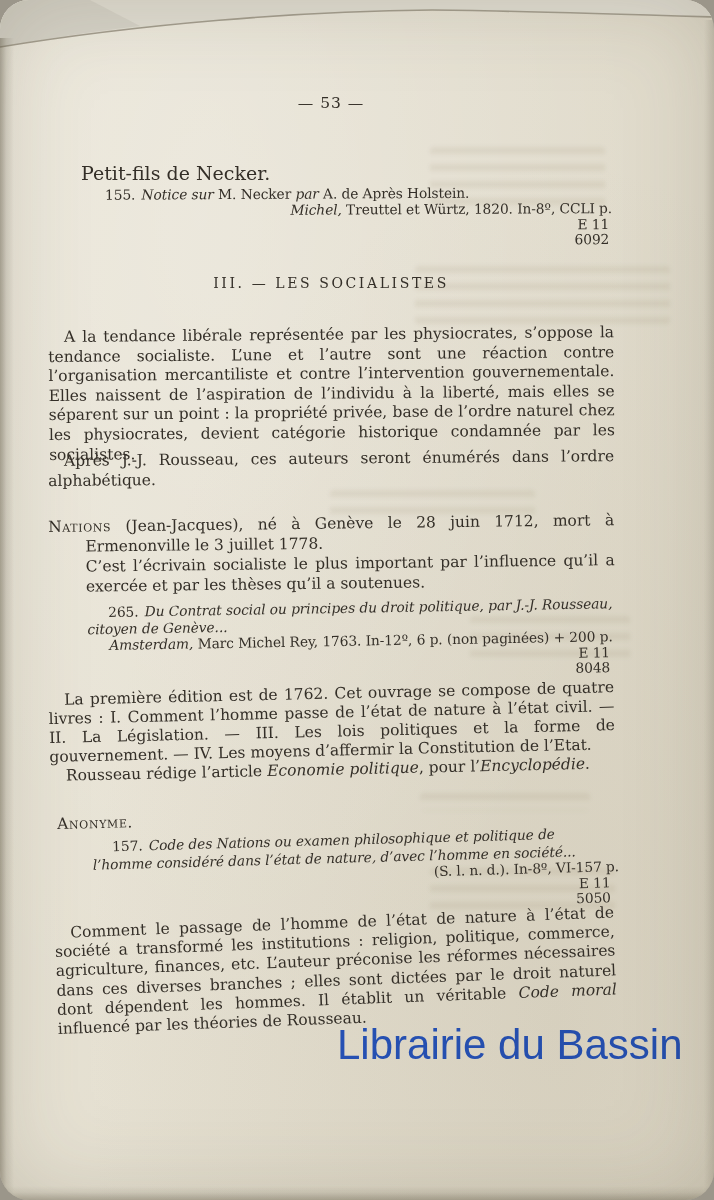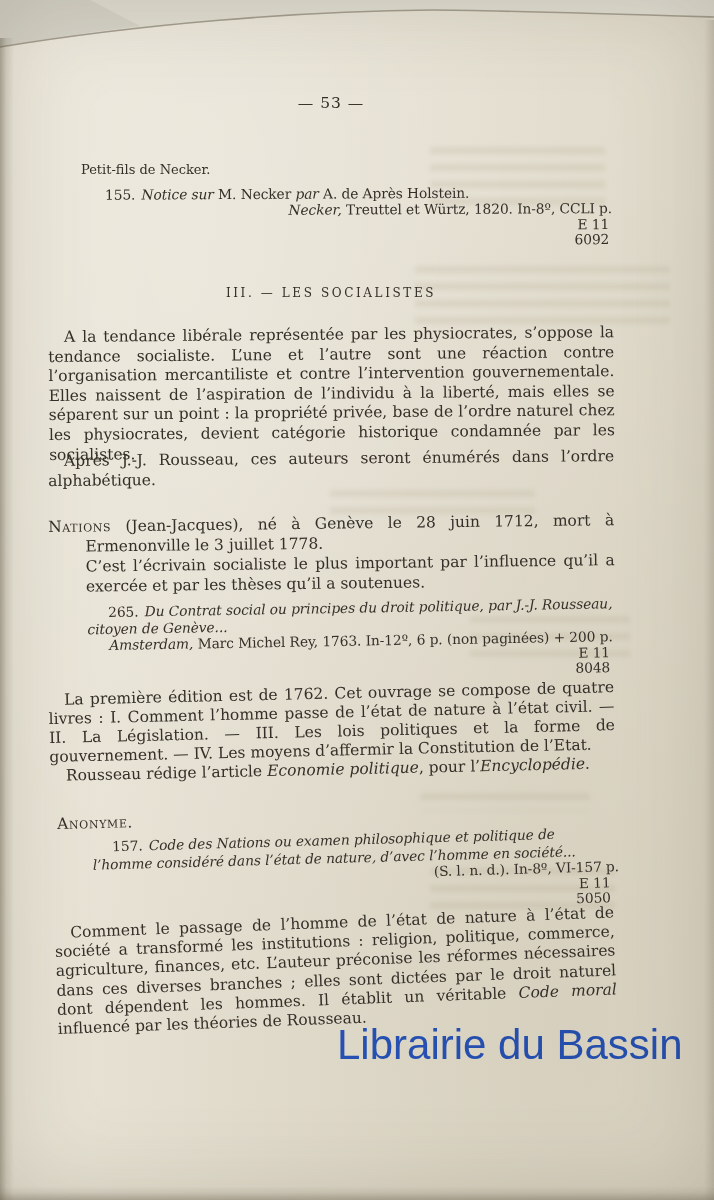"— 53 —" .photo { border-radius: none -> 29px }
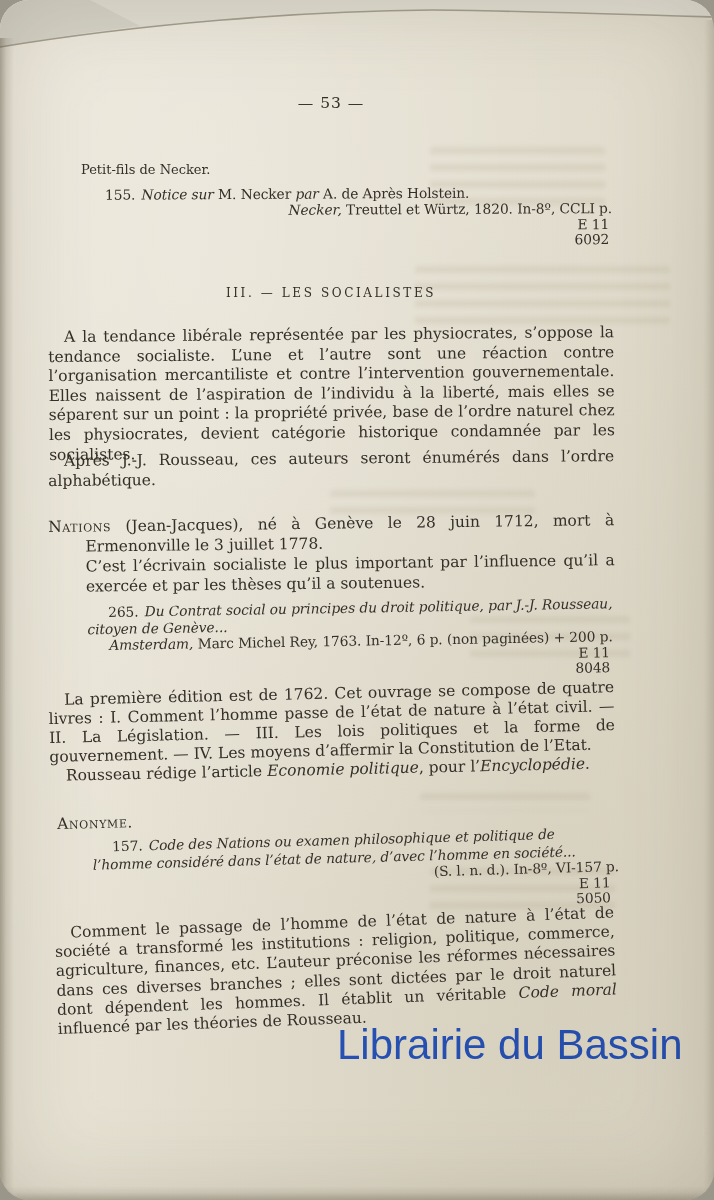"Petit-fils de Necker." .note { font-size: 13px -> 19px }
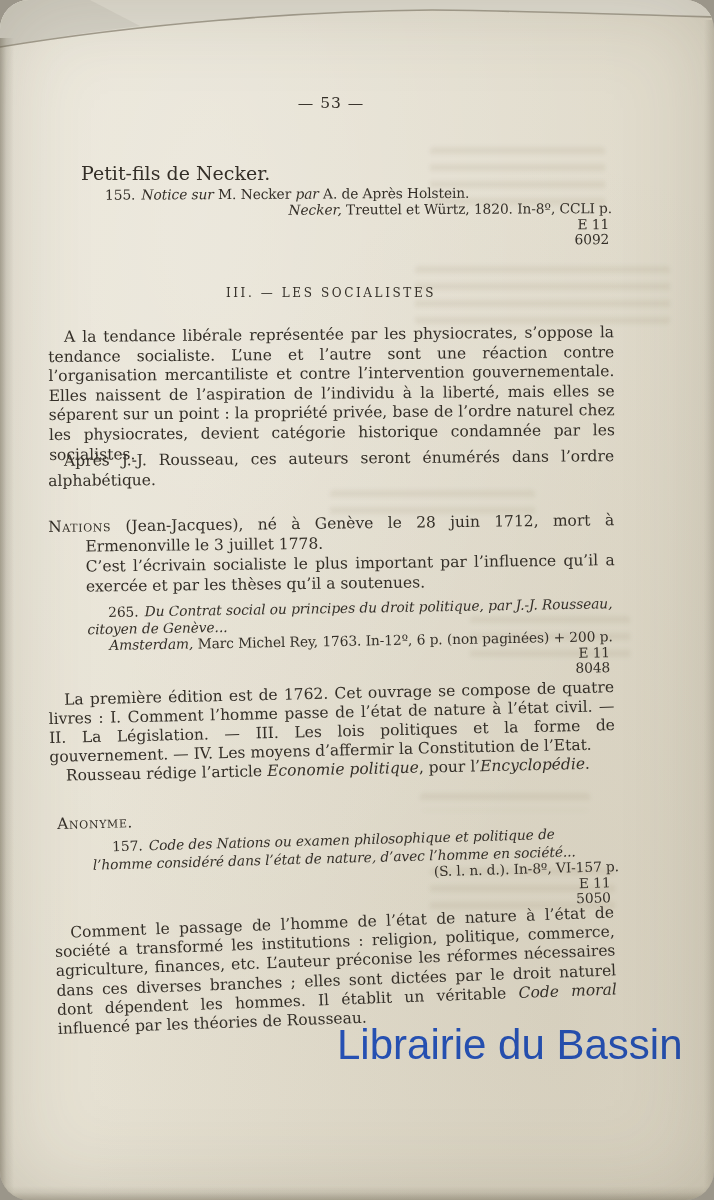"Necker," span.it { text: Necker -> Michel }
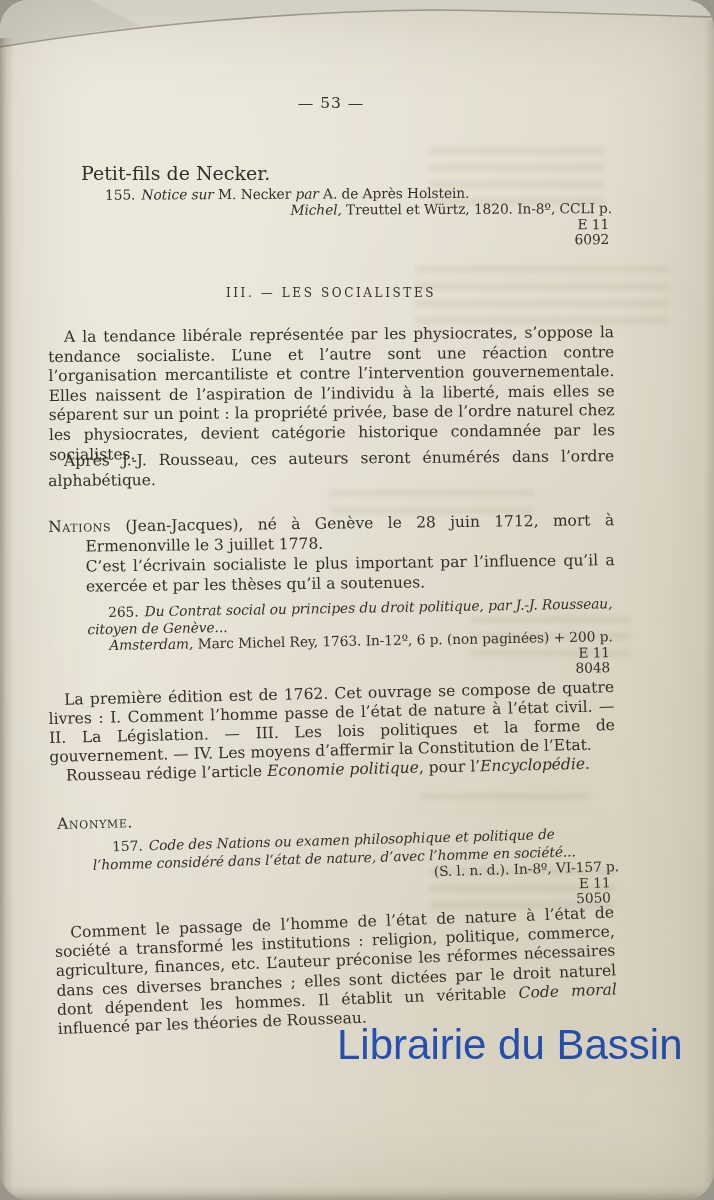"III. — LES SOCIALISTES" .heading { font-size: 12px -> 14px; margin-top: 11px -> none }
